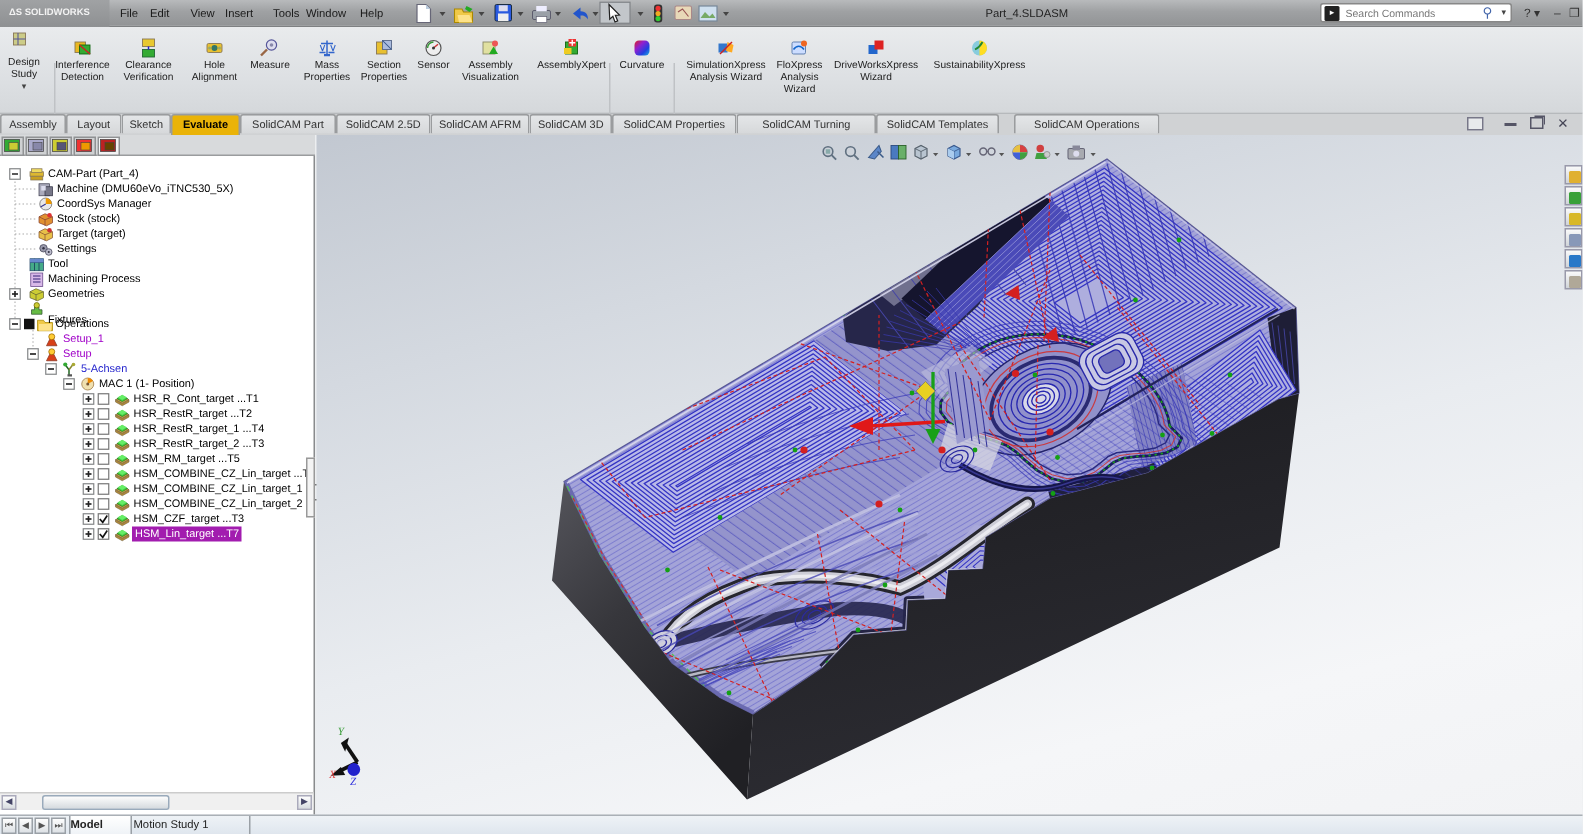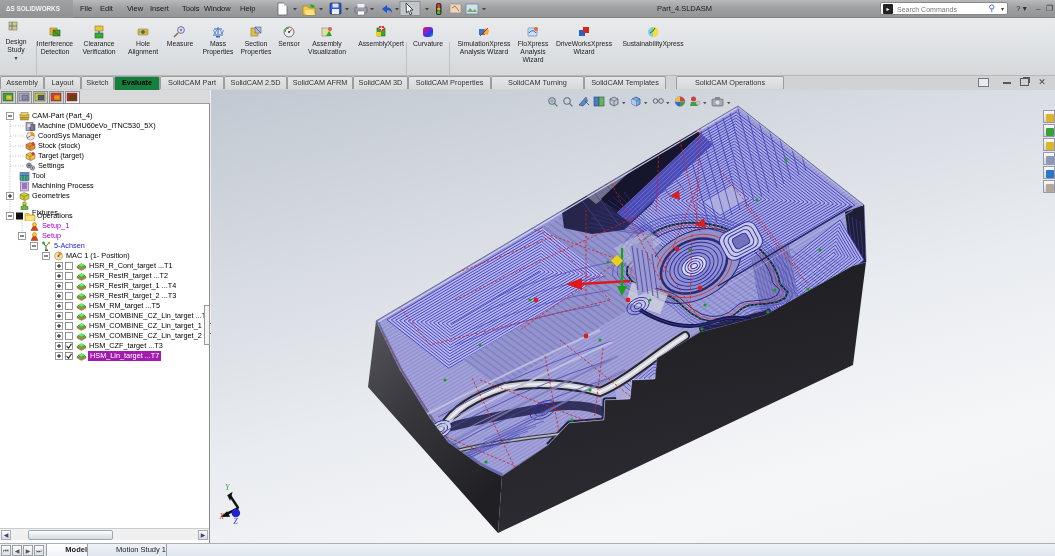"Evaluate" .tab.active { background: #15803d -> #eab308 }
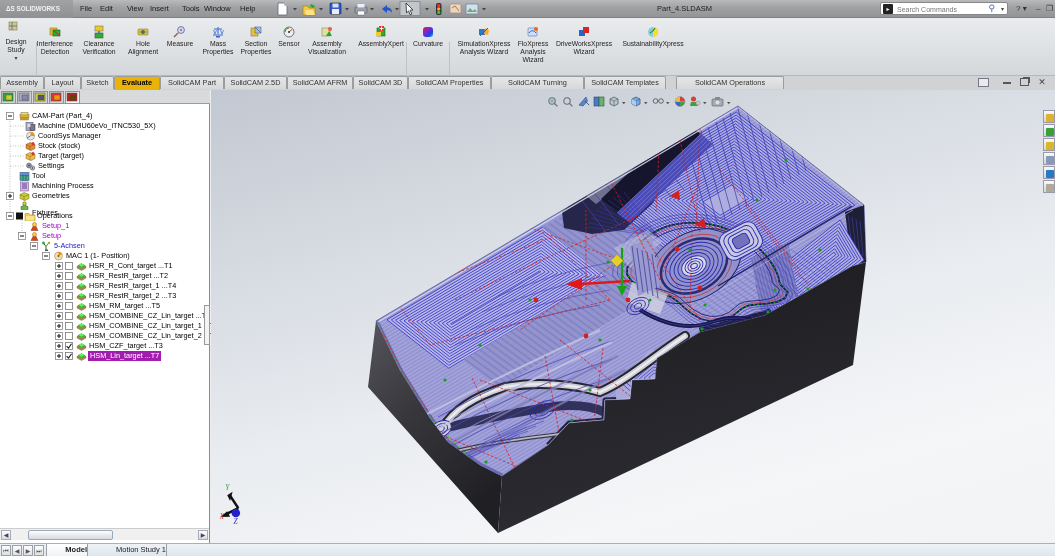"SolidCAM Operations" div.tab { width: 108px -> 97px }
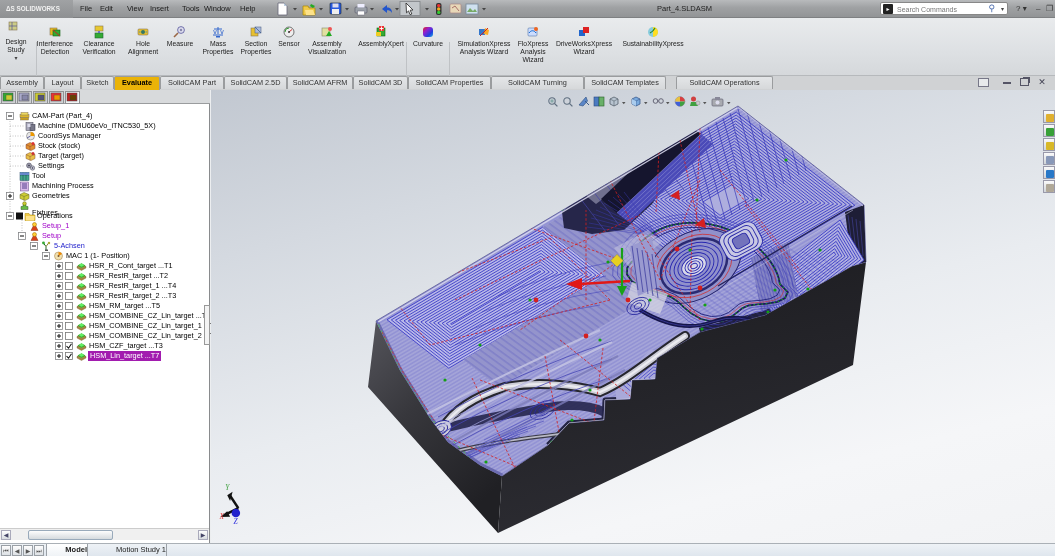"Model" .btab { text-align: right -> left }
